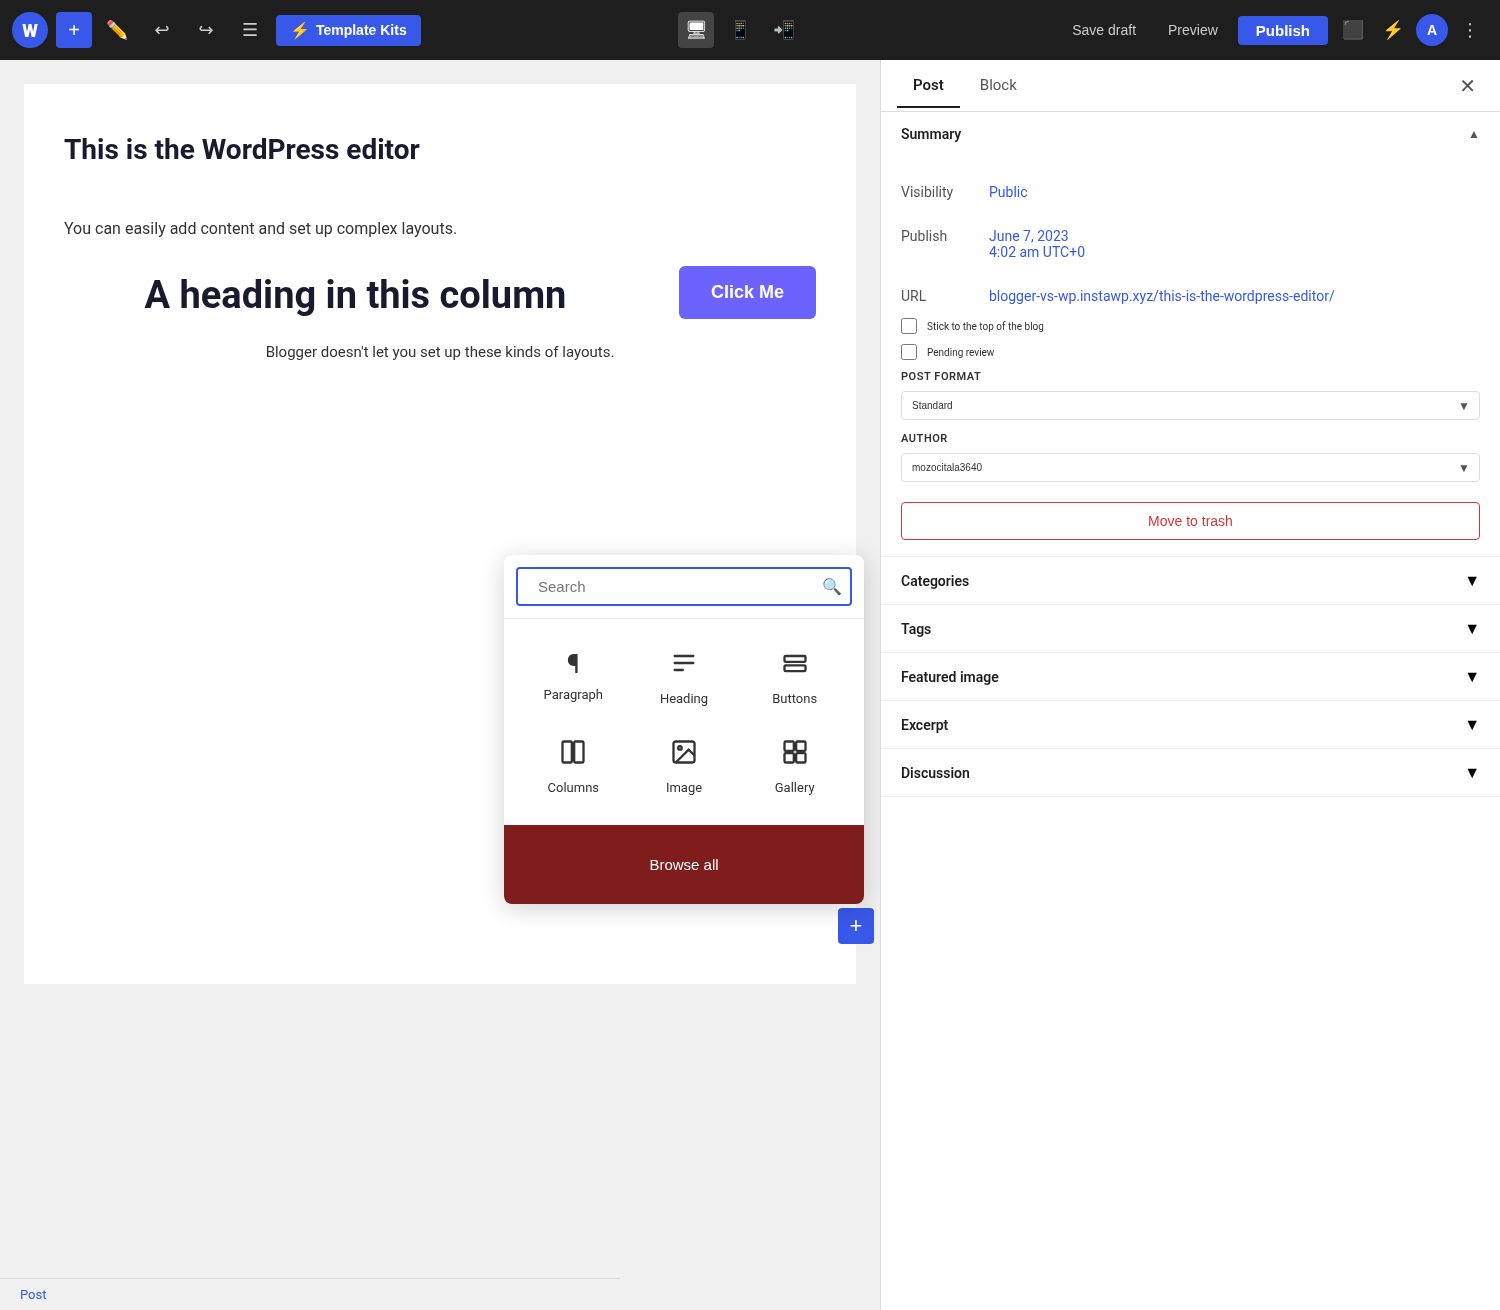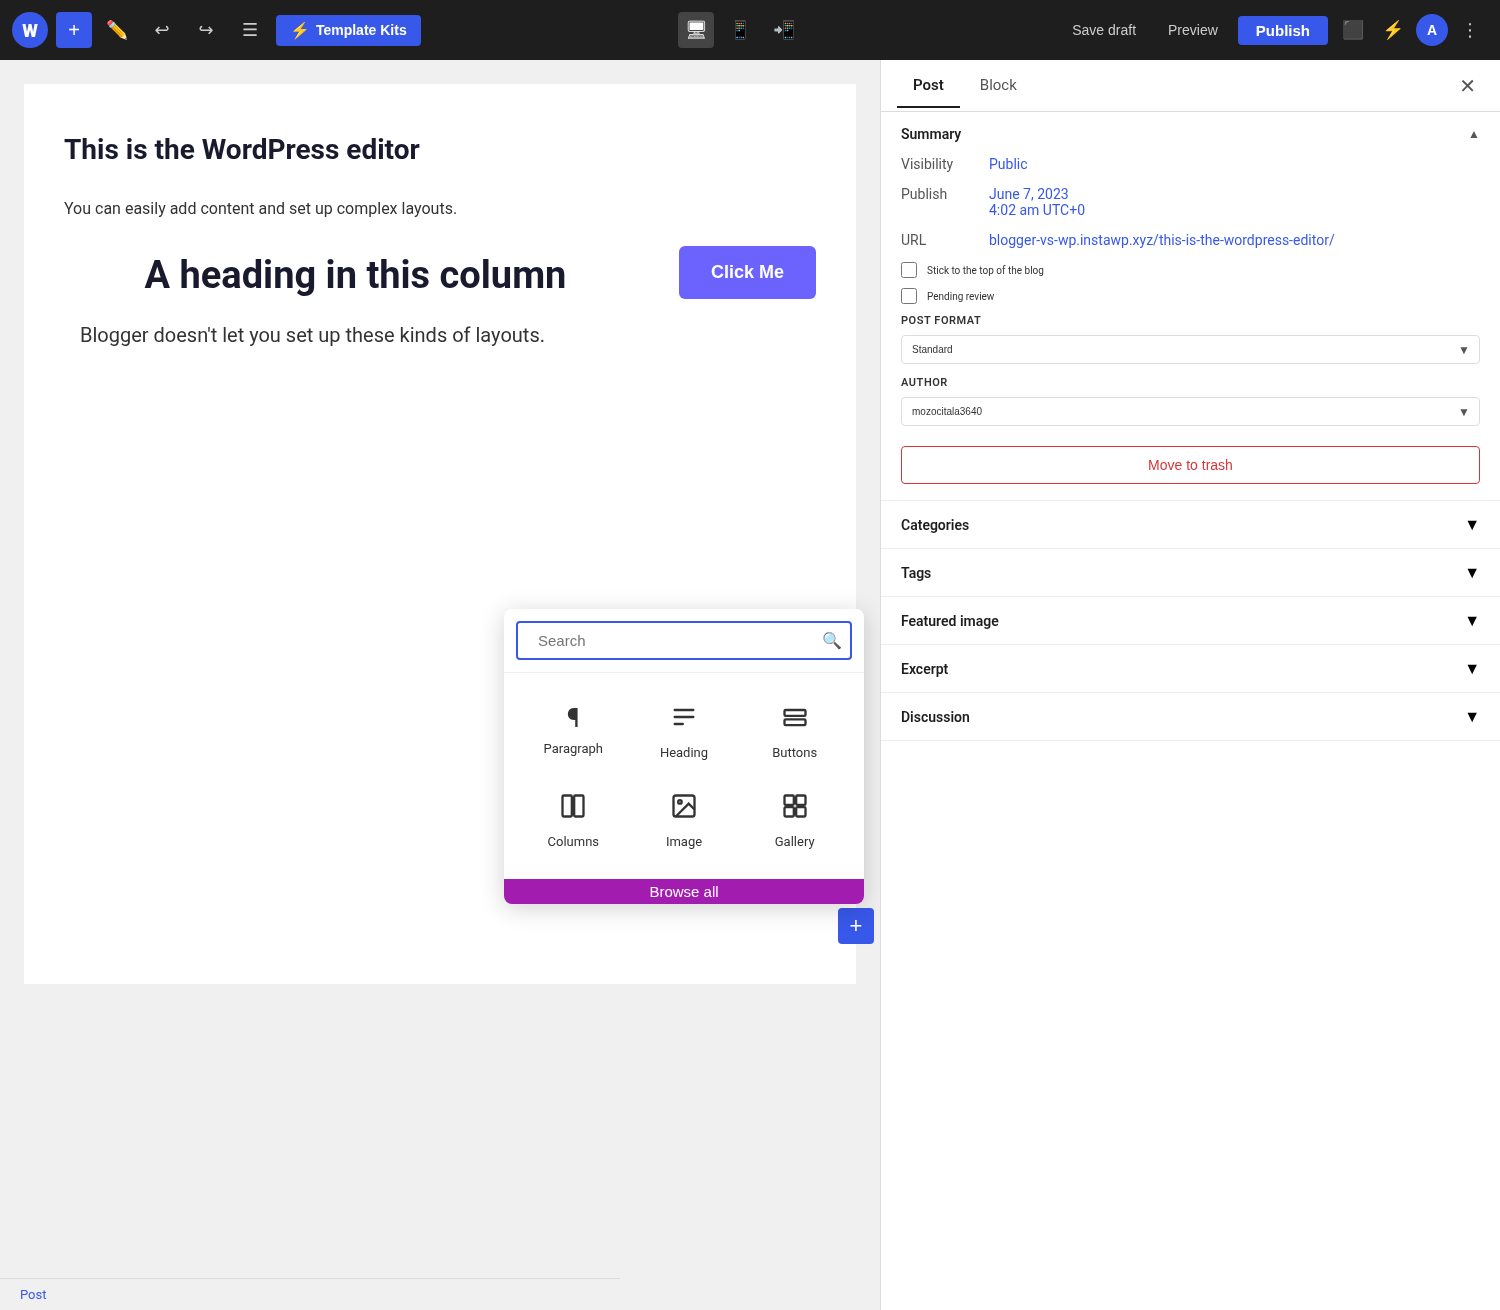"This is the WordPress editor" .post-title { margin-bottom: 28px -> 48px }
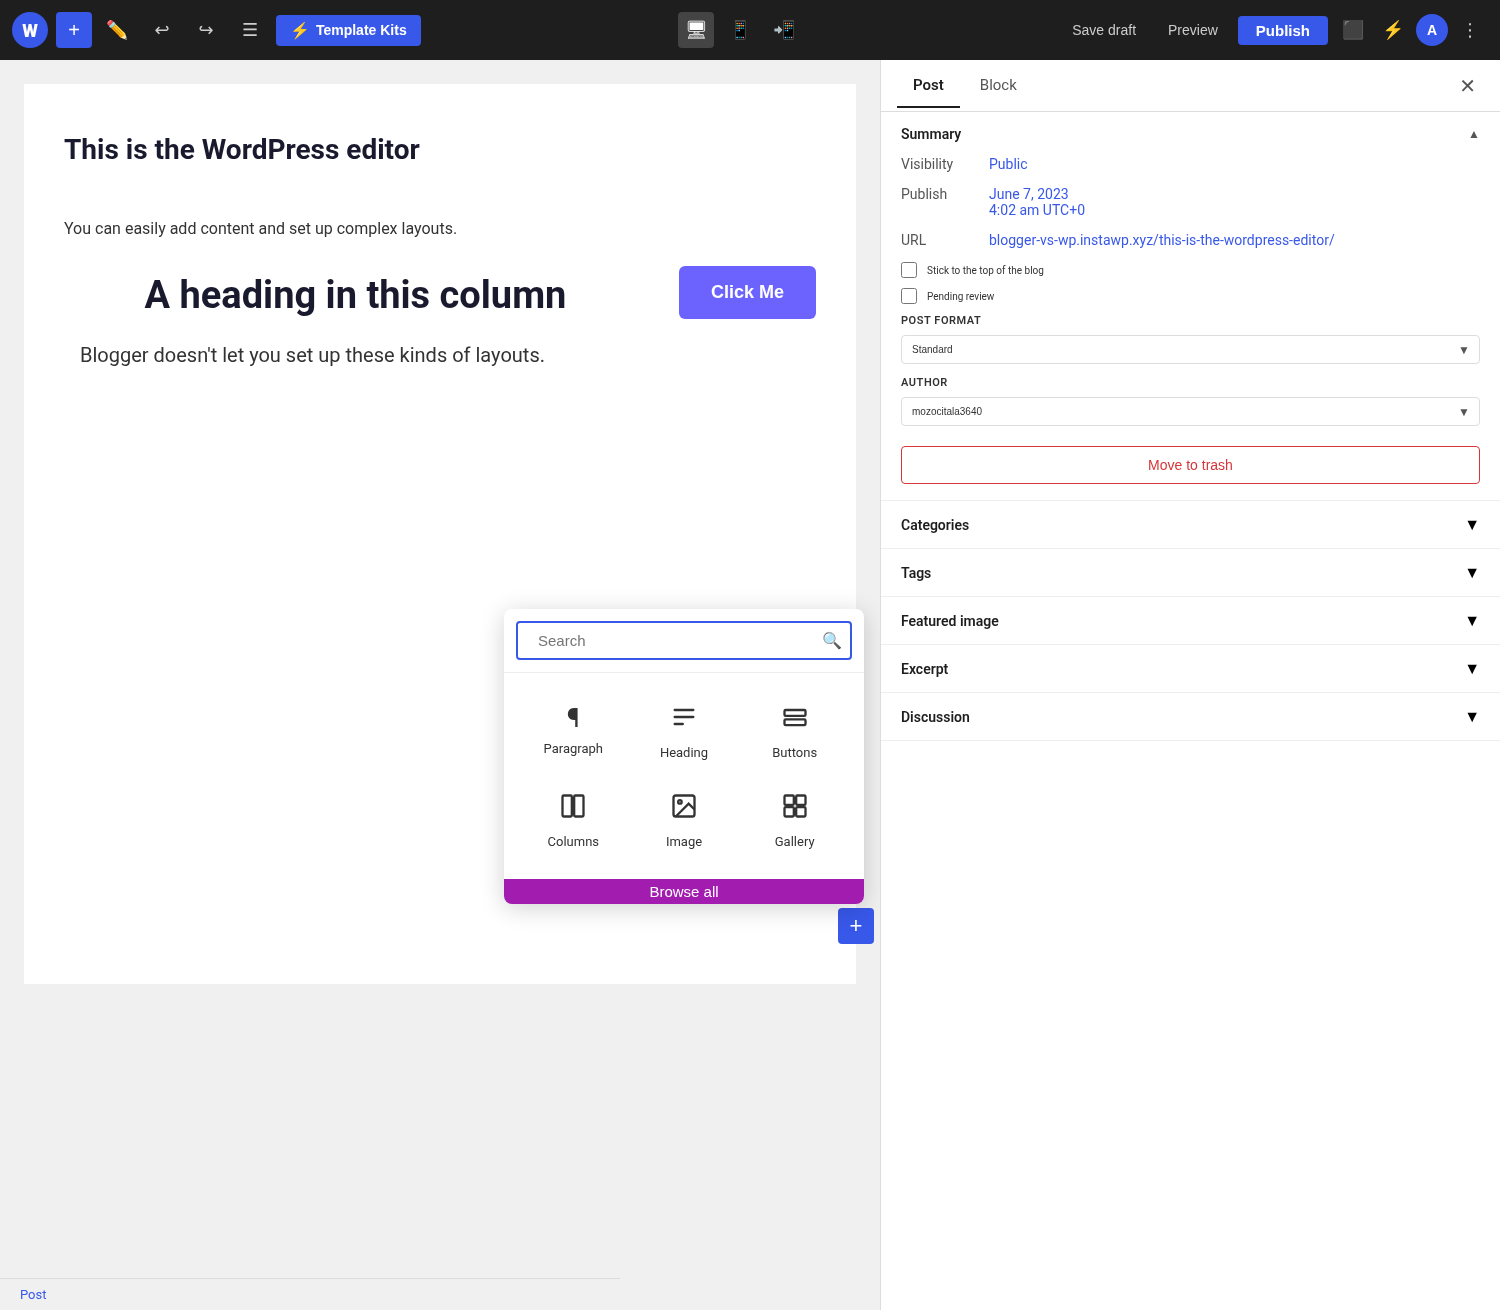"Visibility" .summary-row { margin-top: none -> 28px }
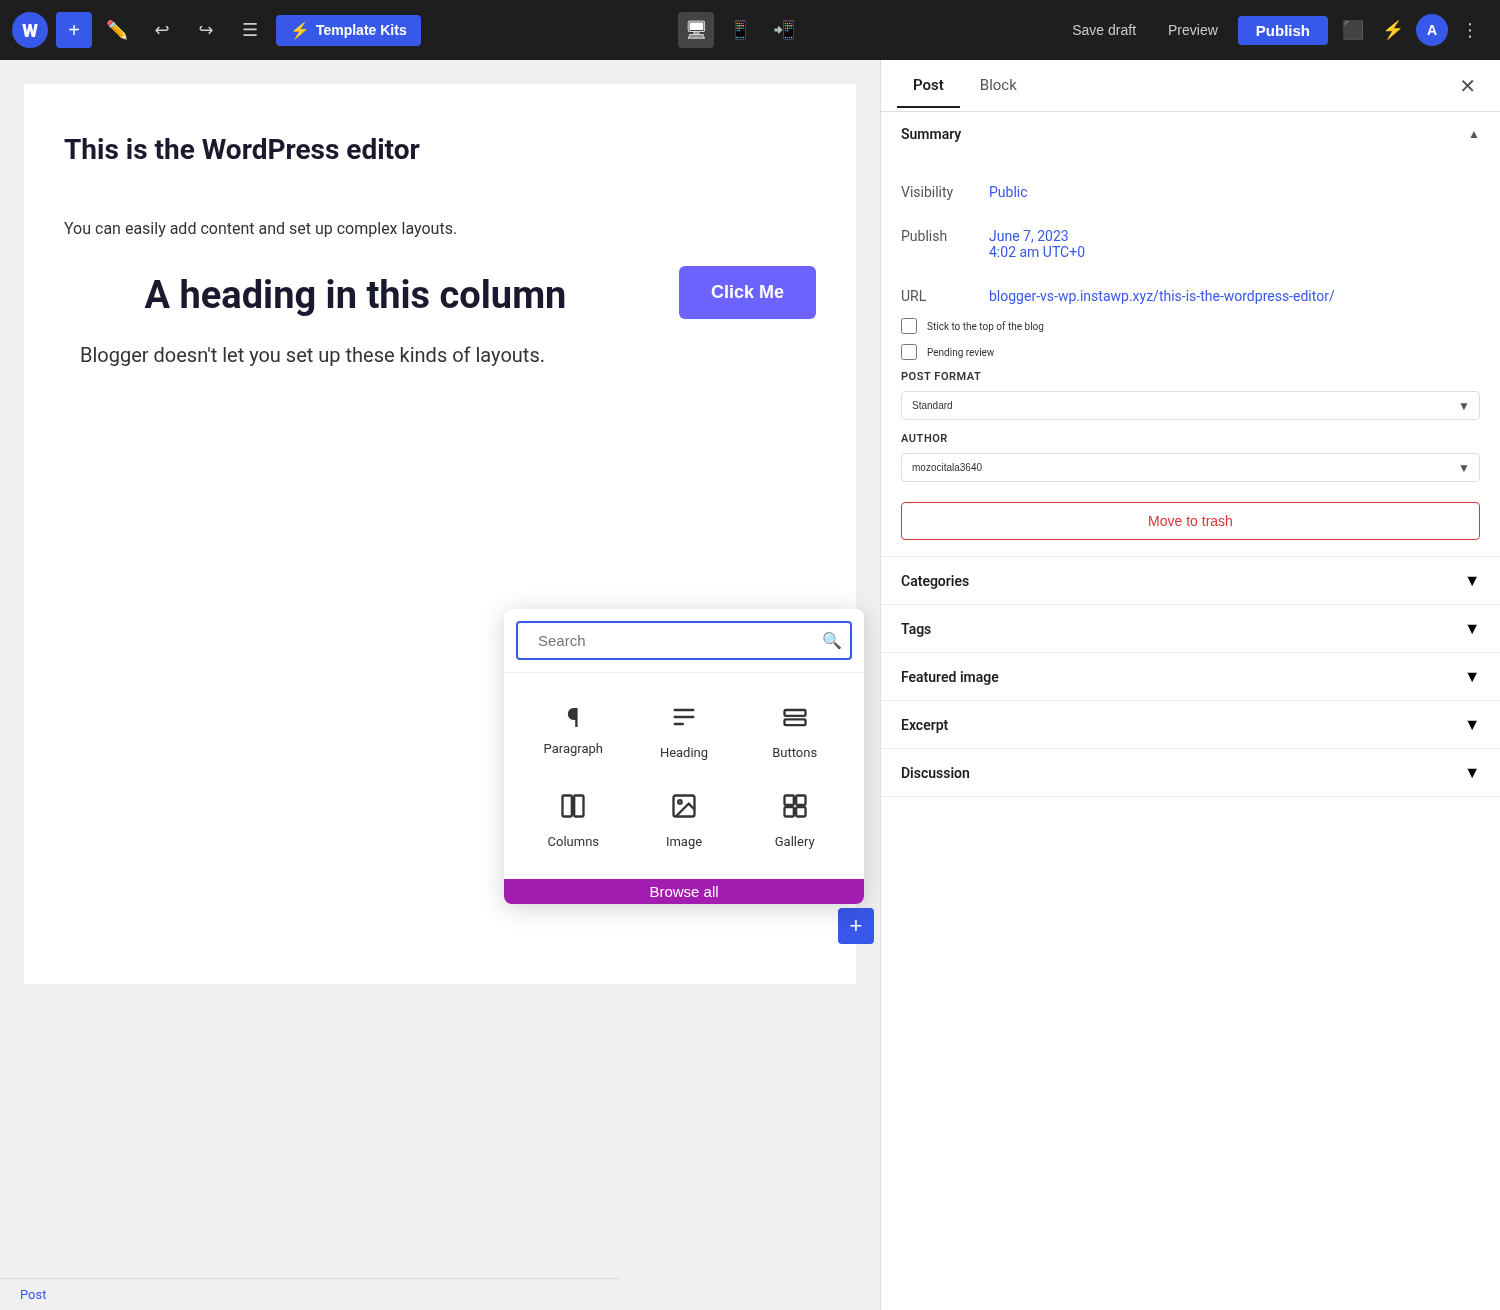"Blogger doesn't let you set" .blogger-text { font-size: 20px -> 15px; margin: 24px 16px -> 24px 0; text-align: none -> center }
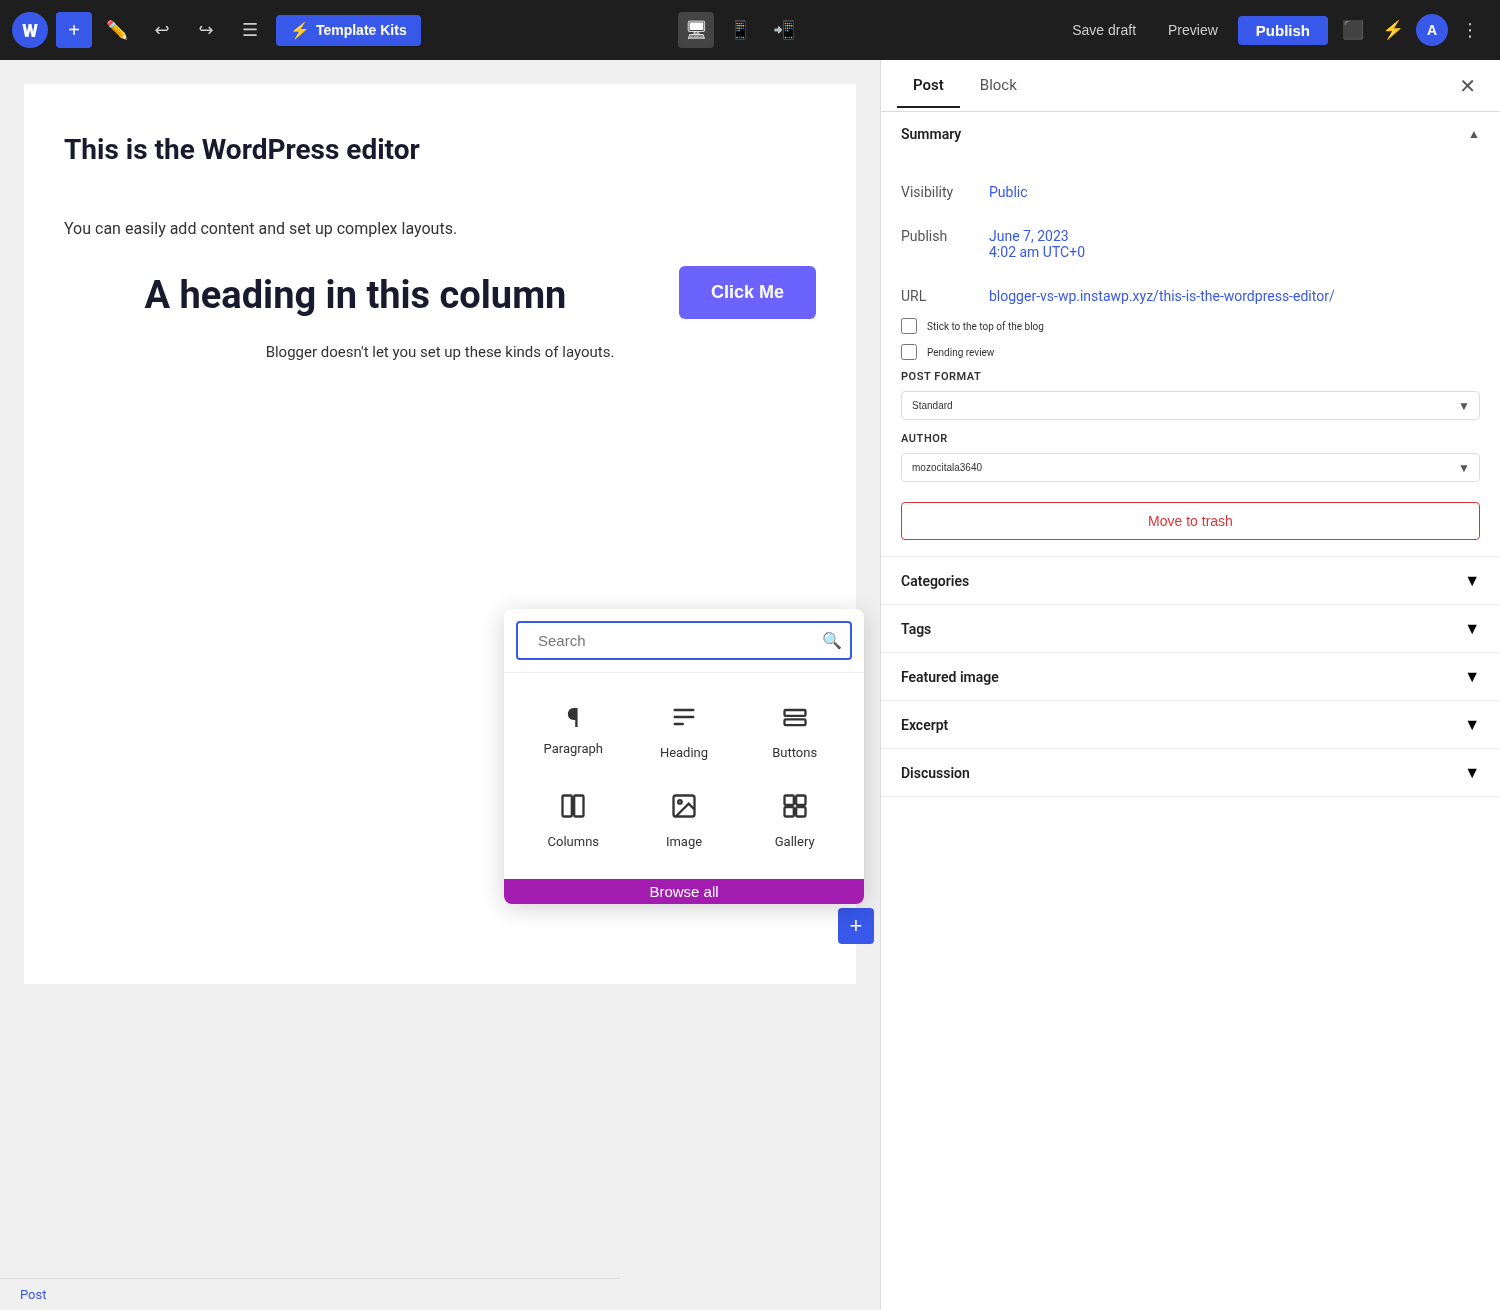"Browse all" .browse-all-btn { background: #a21caf -> #7f1d1d; padding: 4px -> 31px }
